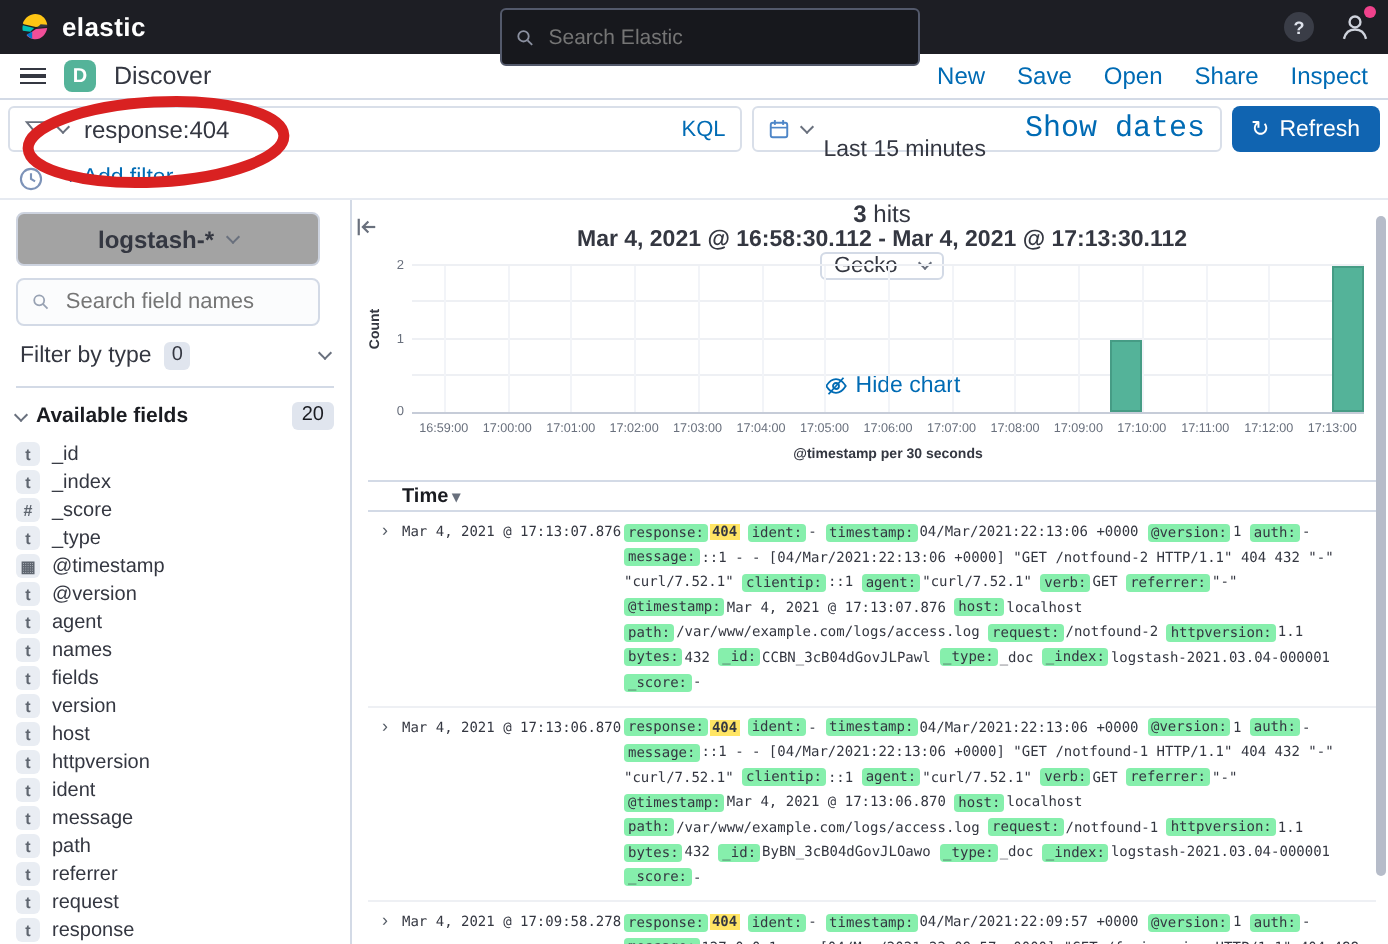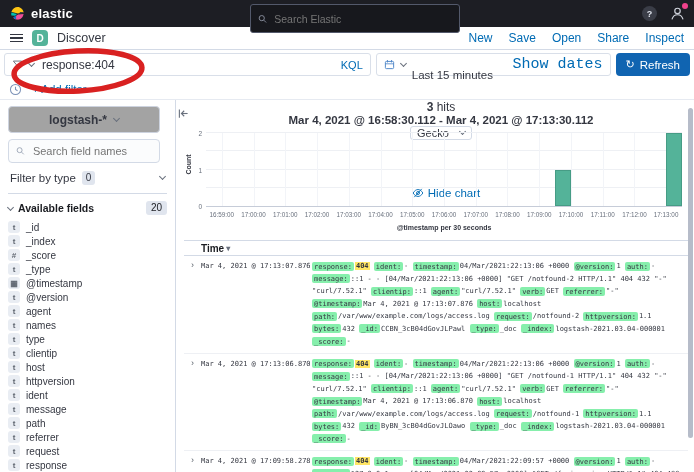"type" span { text: type -> fields }
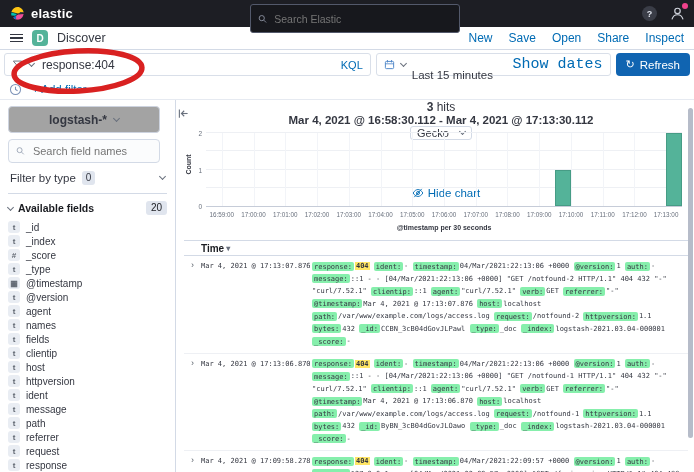"clientip" span { text: clientip -> version }
